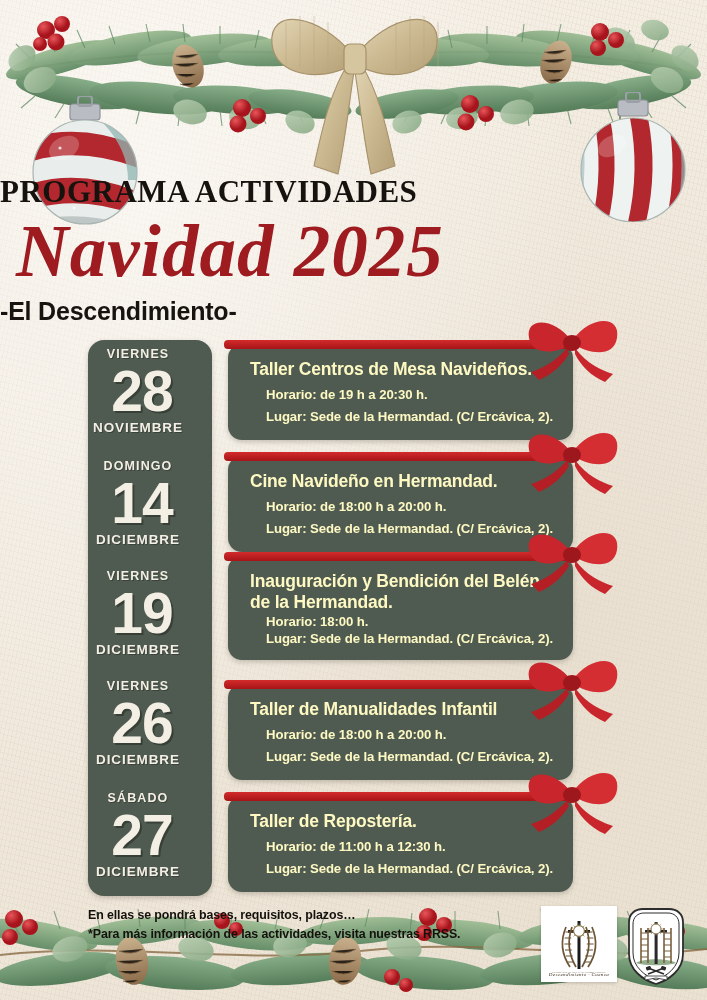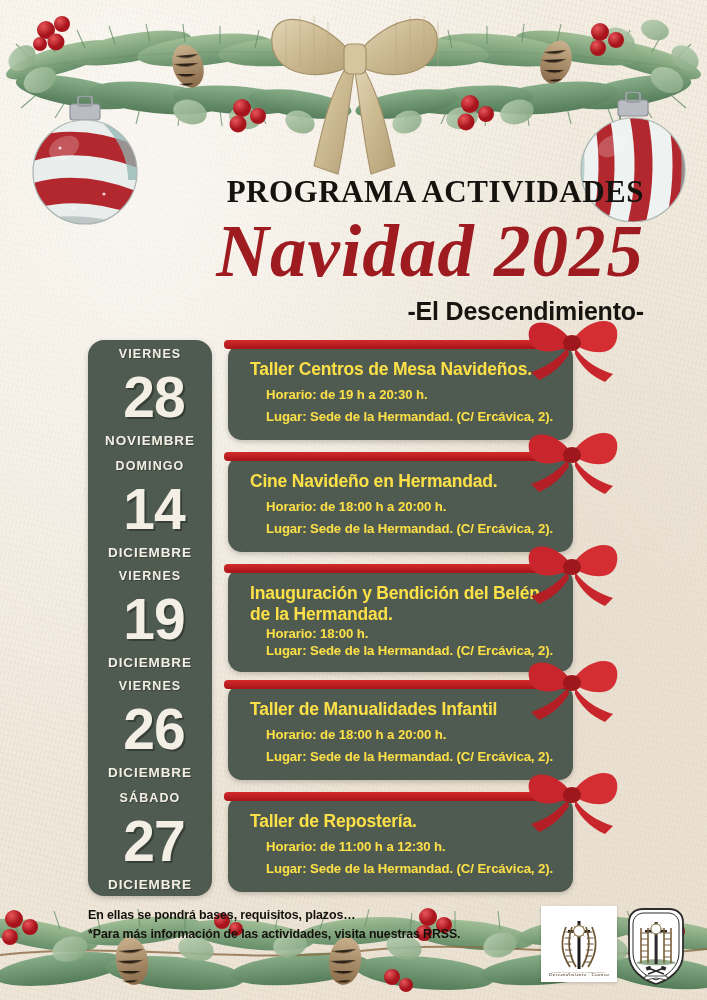"PROGRAMA ACTIVIDADES" #title-block { text-align: right -> left }
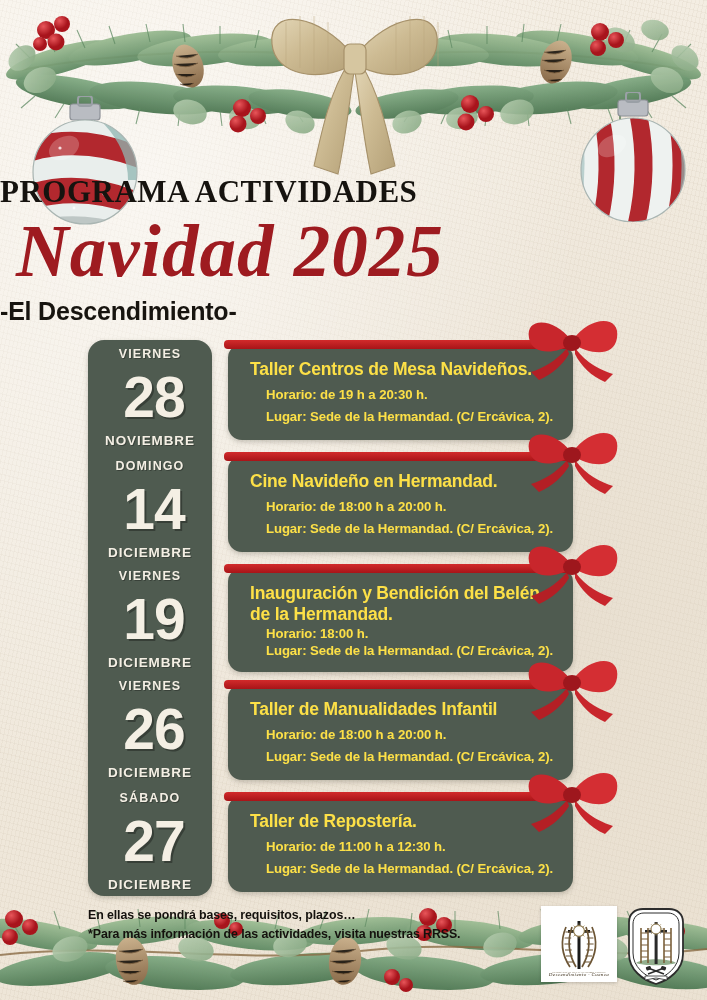"VIERNES" .date-badge { justify-content: space-between -> flex-start; left: 88px -> 76px }
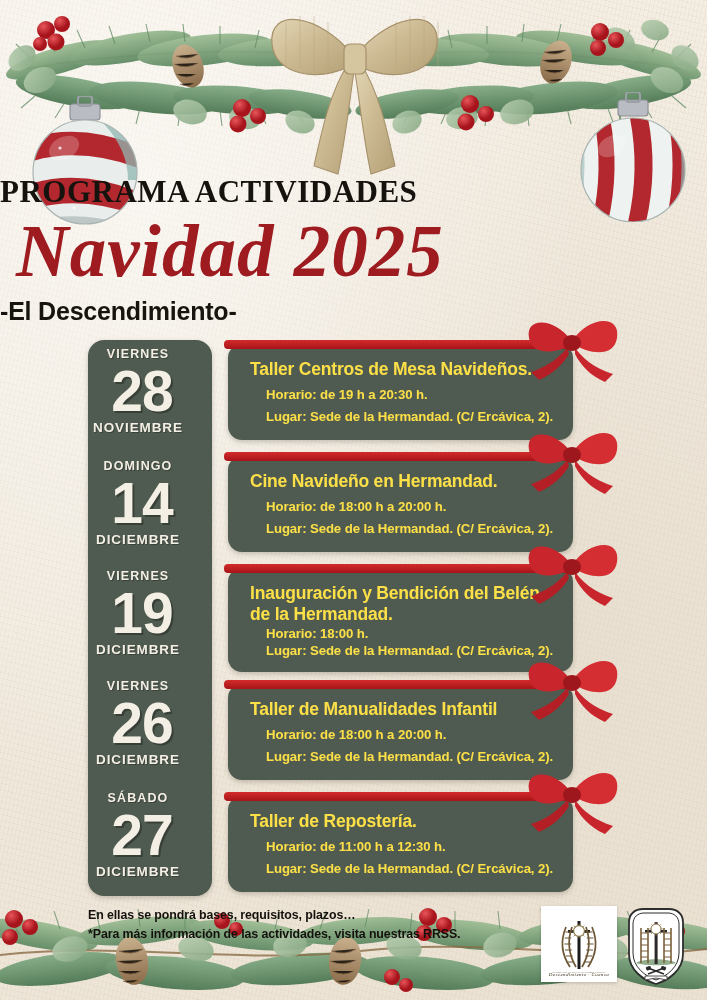"Taller Centros de Mesa Navideños." .card { color: #fde047 -> #fef9c3 }
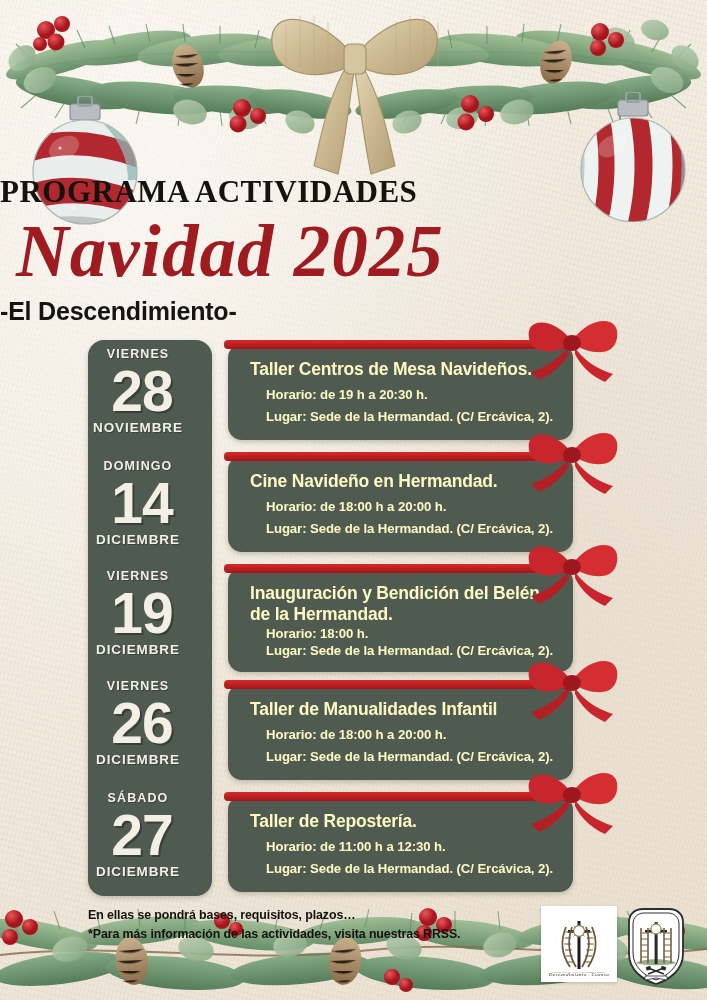"Inauguración y Bendición del Belén" div.event { top: 228px -> 216px }
